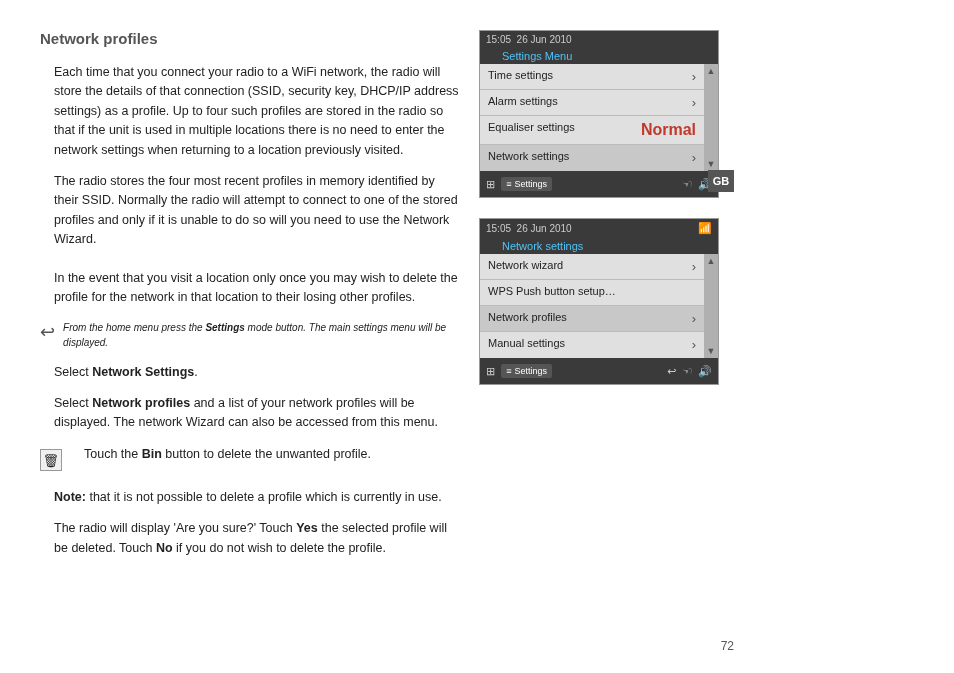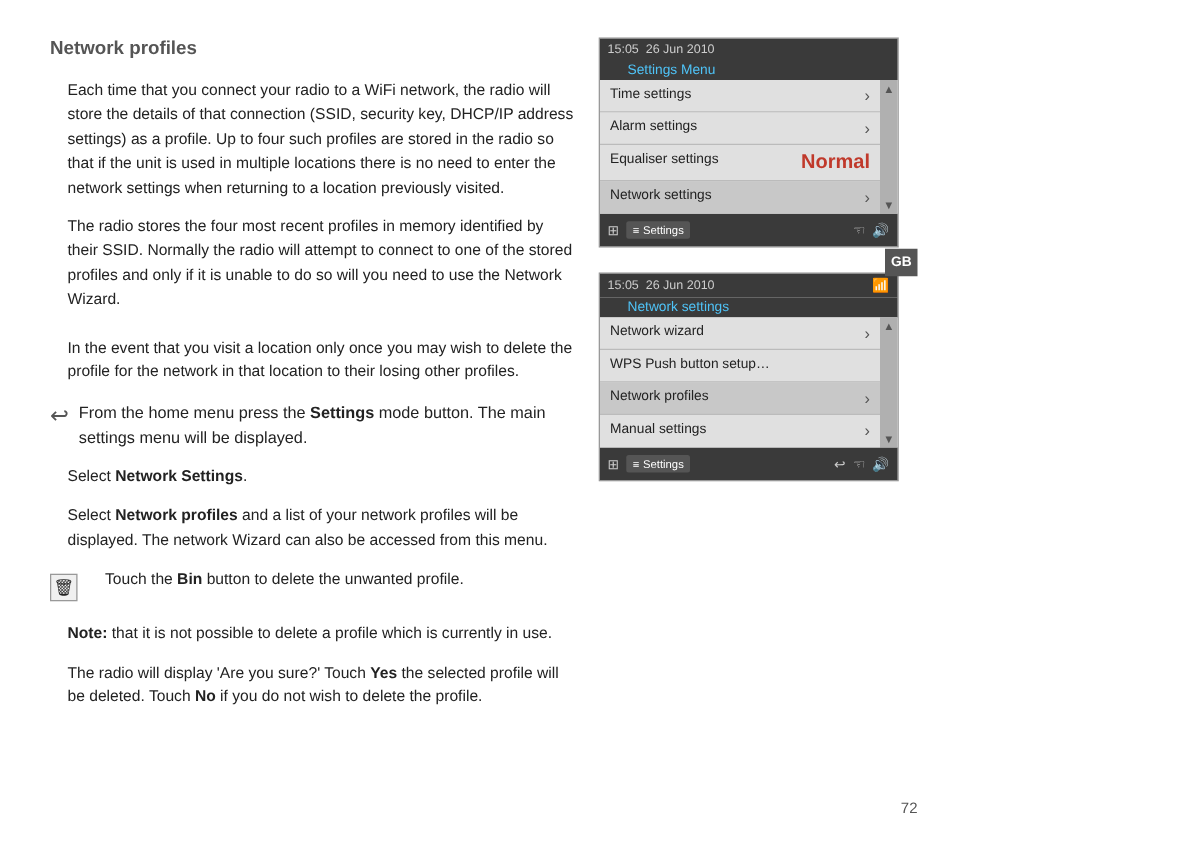"GB" .gb-badge { margin-top: 29px -> none }
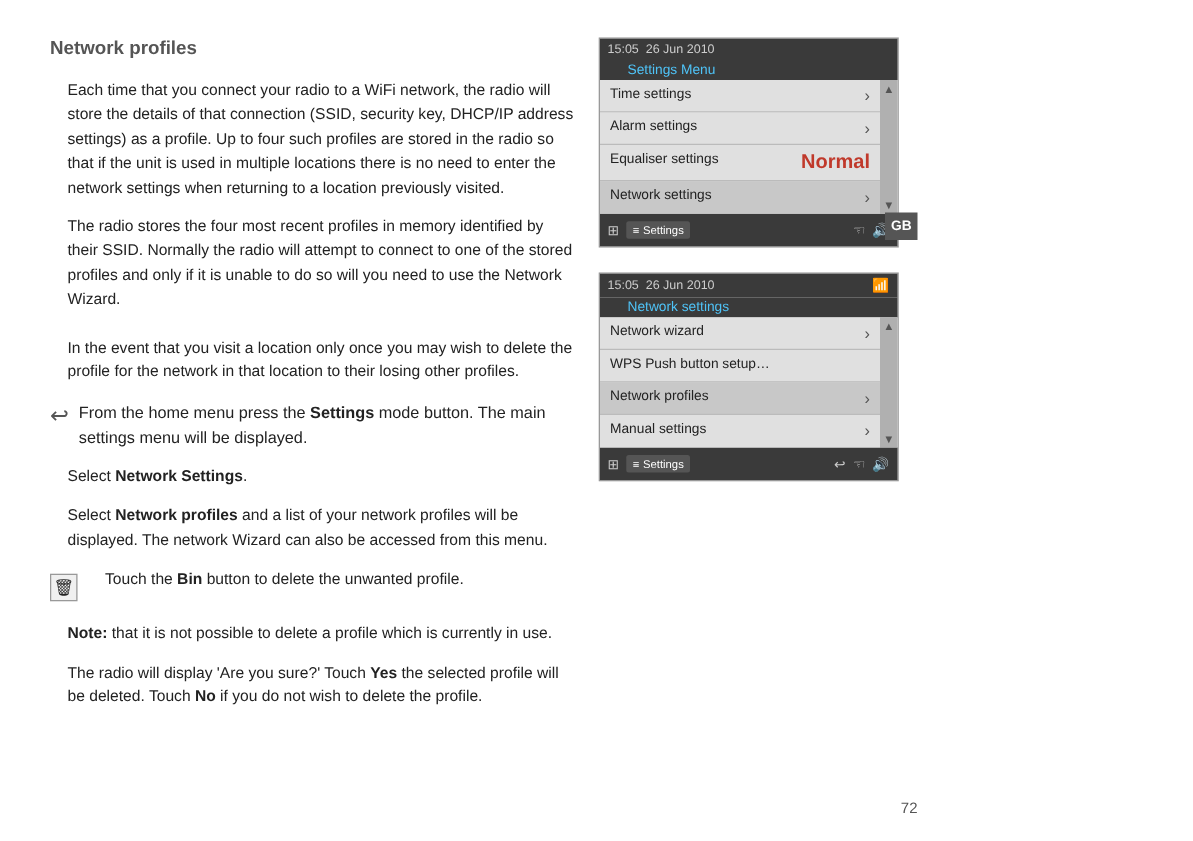"From the home menu press" .note-text { font-size: 13px -> 10px; font-style: none -> italic }
